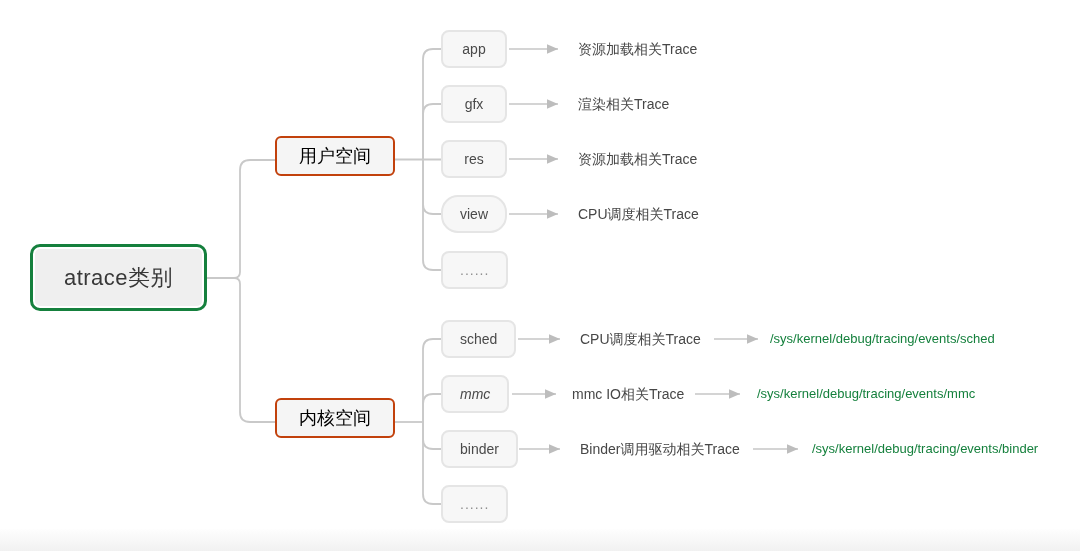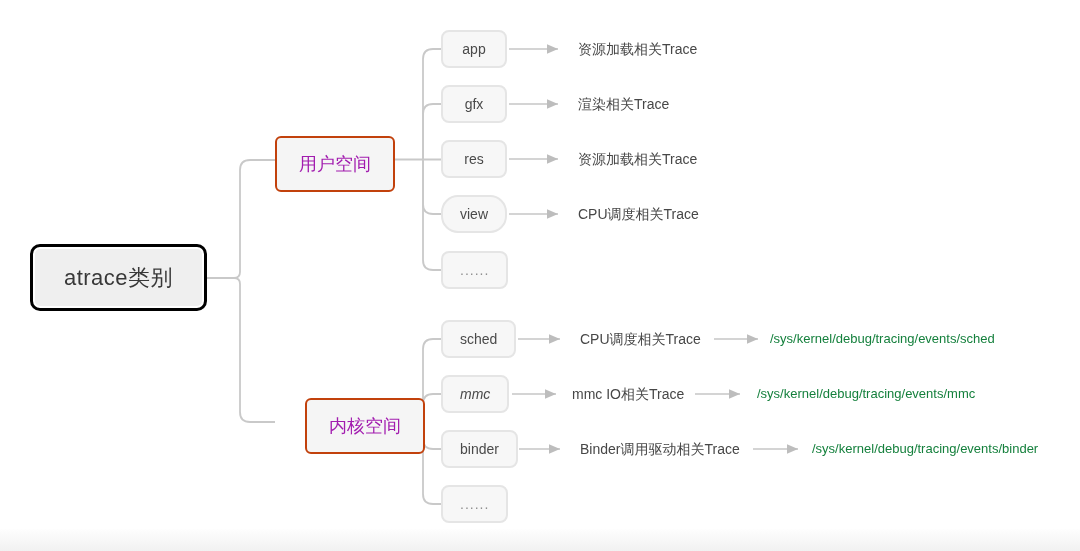"用户空间" .branch { color: #a21caf -> #000000; height: 56px -> 40px }
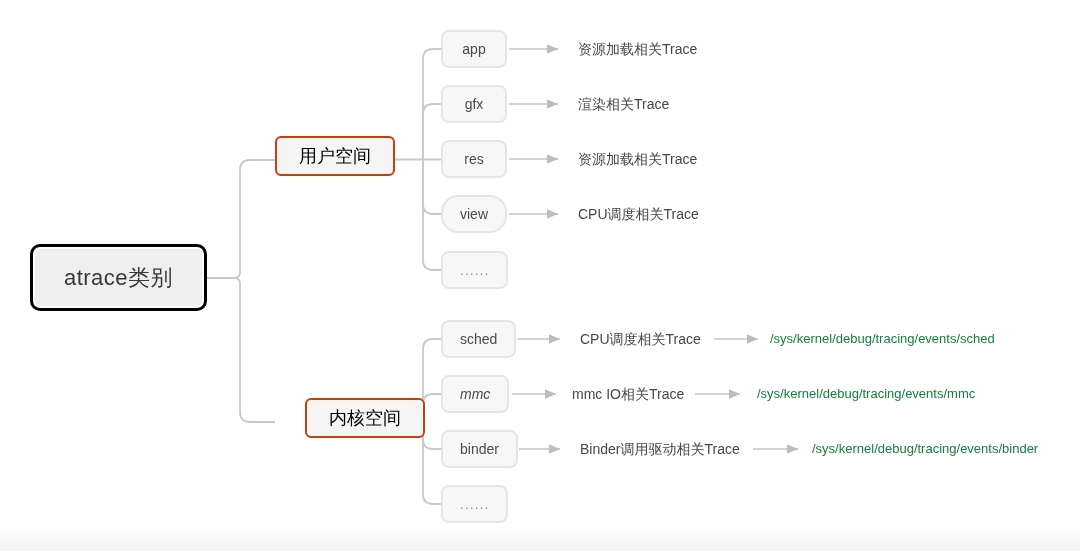"atrace类别" .root { border: 3px solid #000000 -> 3px solid #15803d }
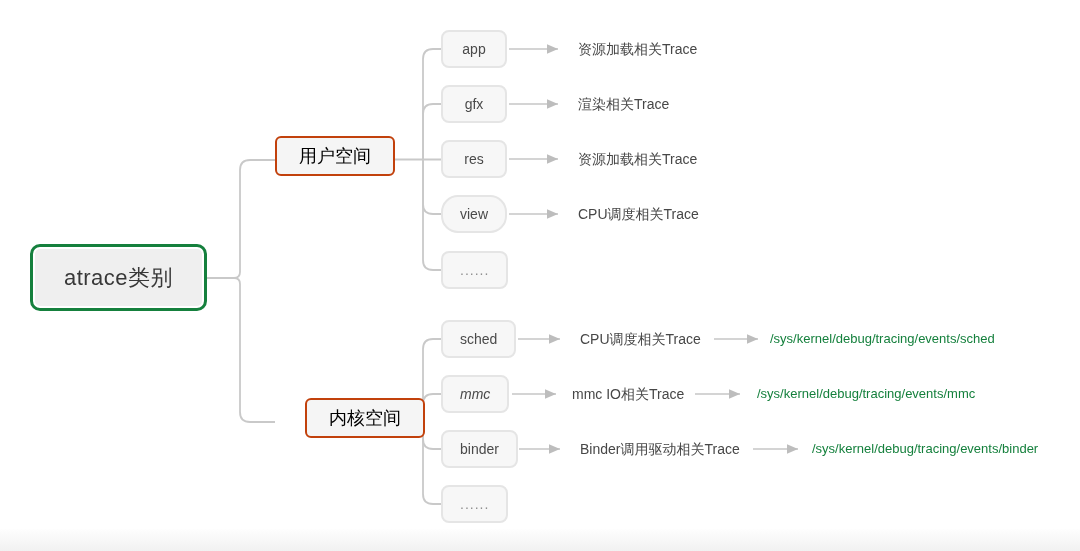"内核空间" .b-kernel { margin-left: 30px -> none }
